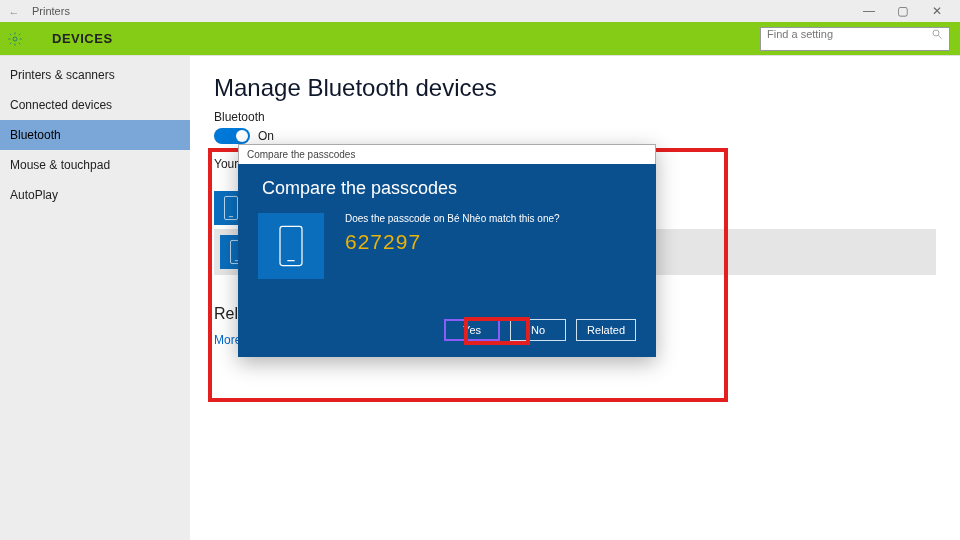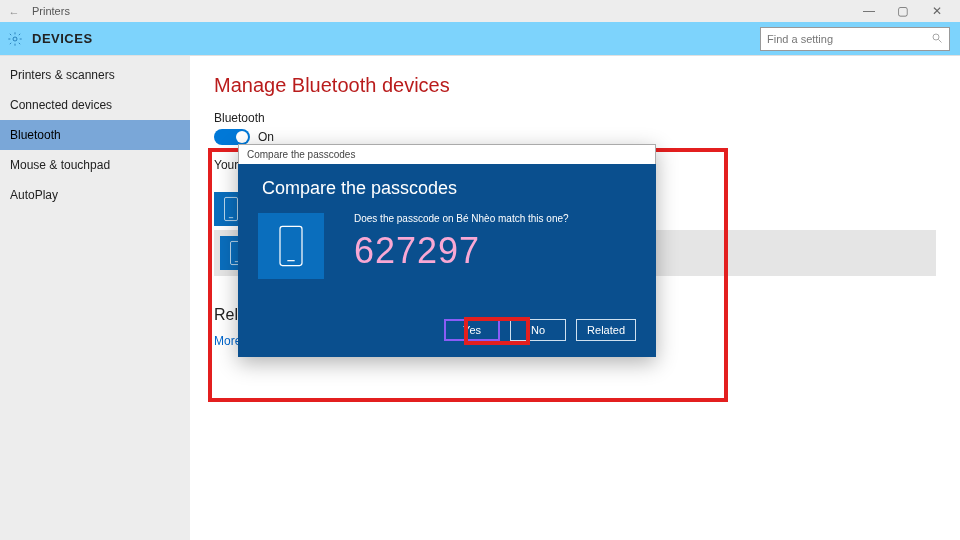"DEVICES" .header { background: #7dd3fc -> #84cc16; gap: none -> 20px }
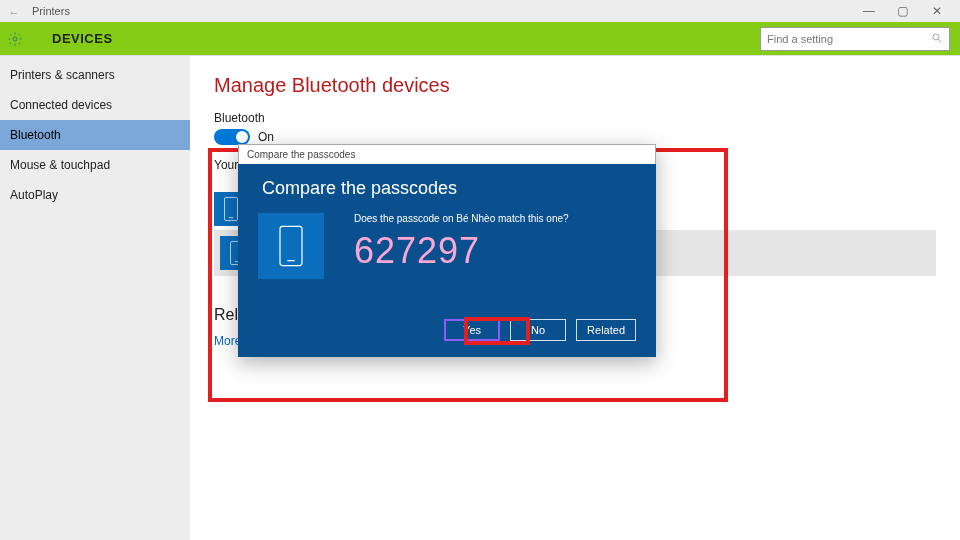"Find a setting" .searchbox { align-items: center -> flex-start }
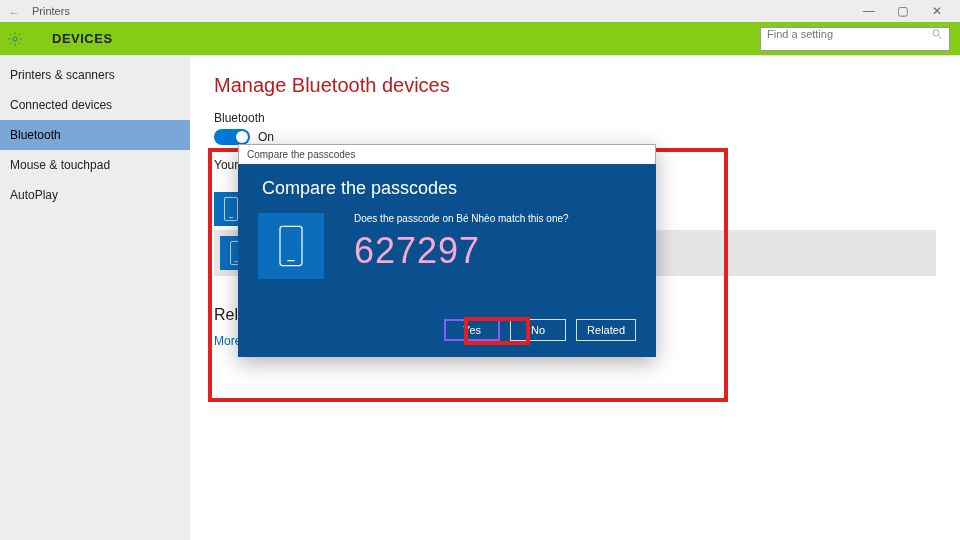"Manage Bluetooth devices" h1.page { color: #b91c1c -> #0f172a; font-size: 20px -> 24px; margin-bottom: 14px -> 8px }
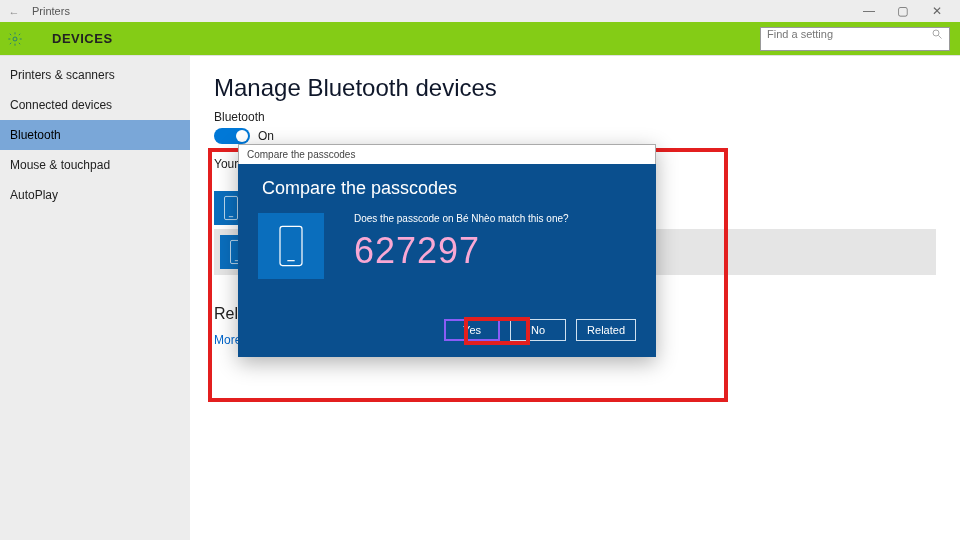"Does the passcode on Bé" .dmid { gap: 30px -> 21px }
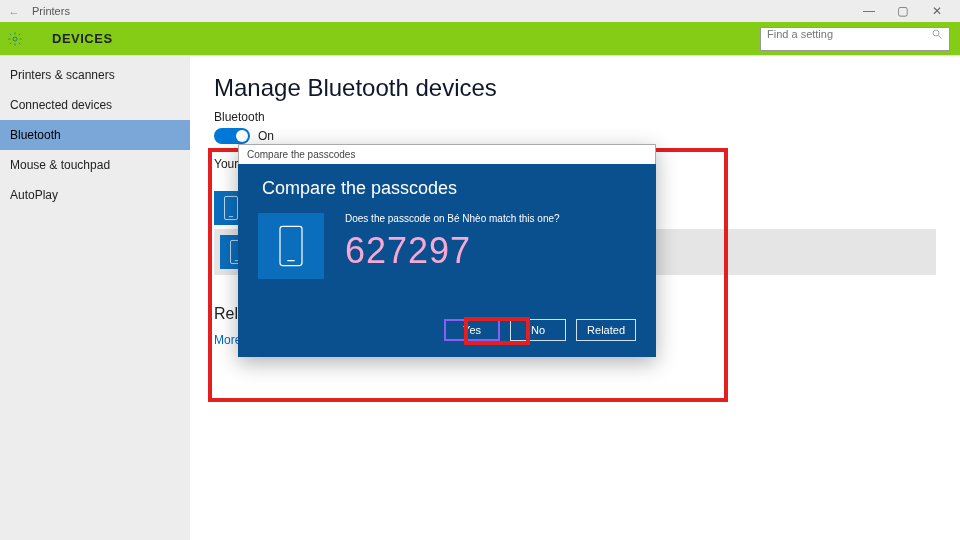"627297" .dright .code { color: #f9a8d4 -> #eab308; font-size: 36px -> 21px }
